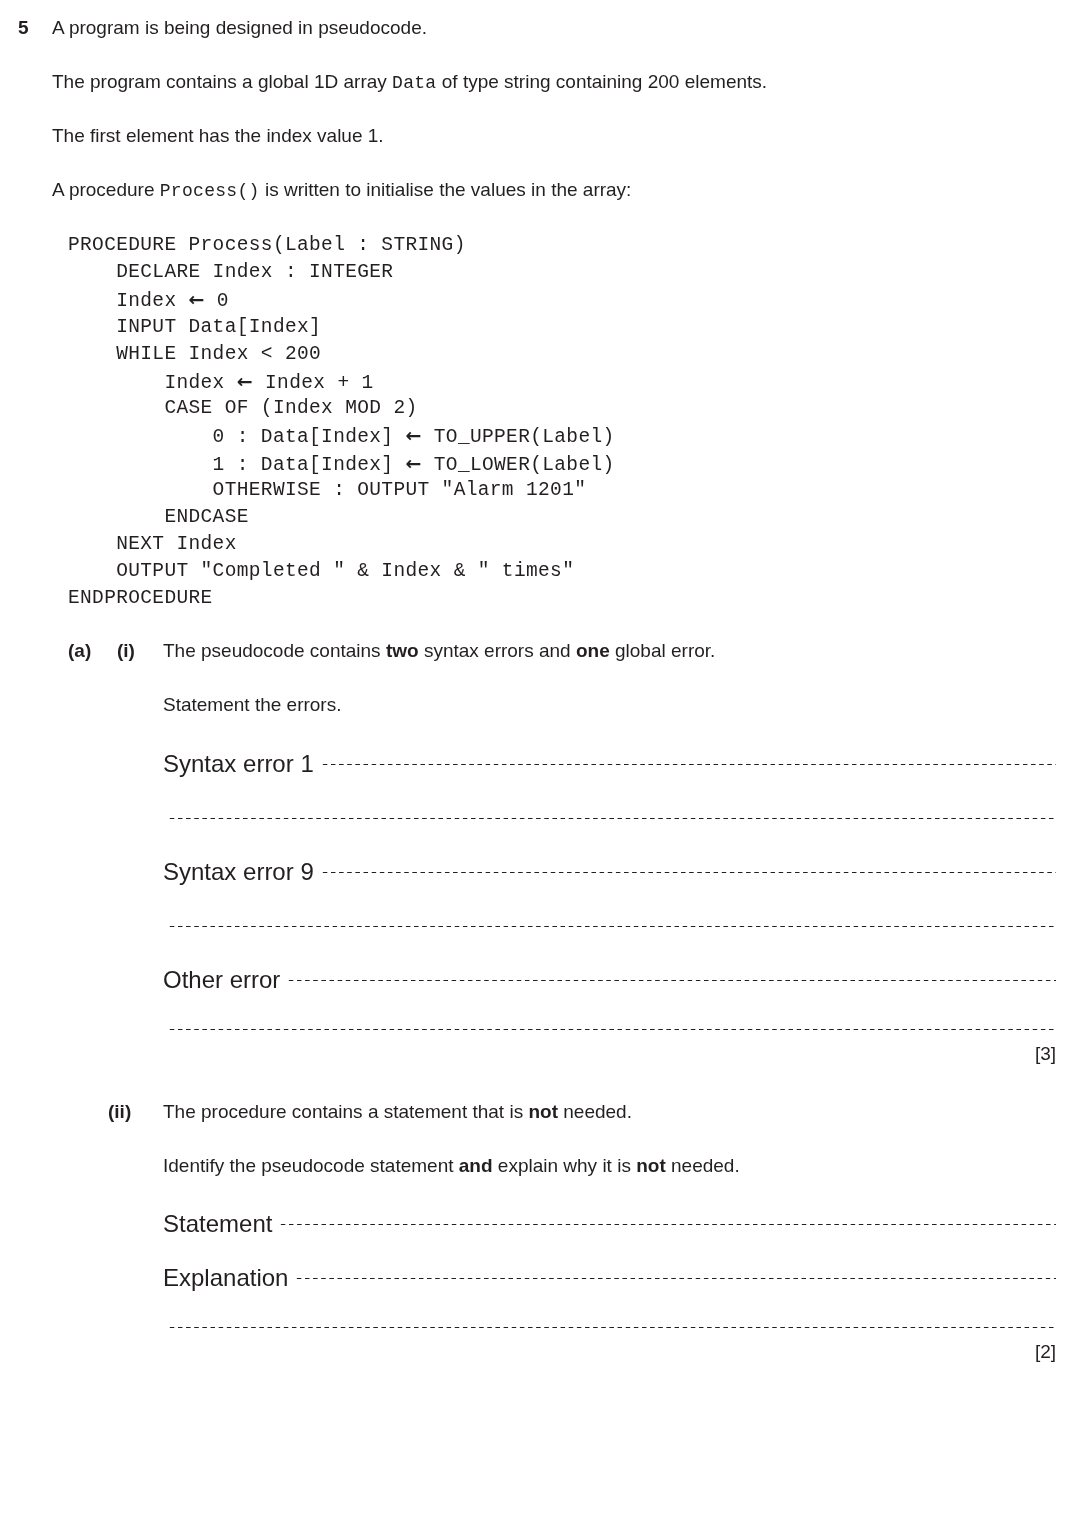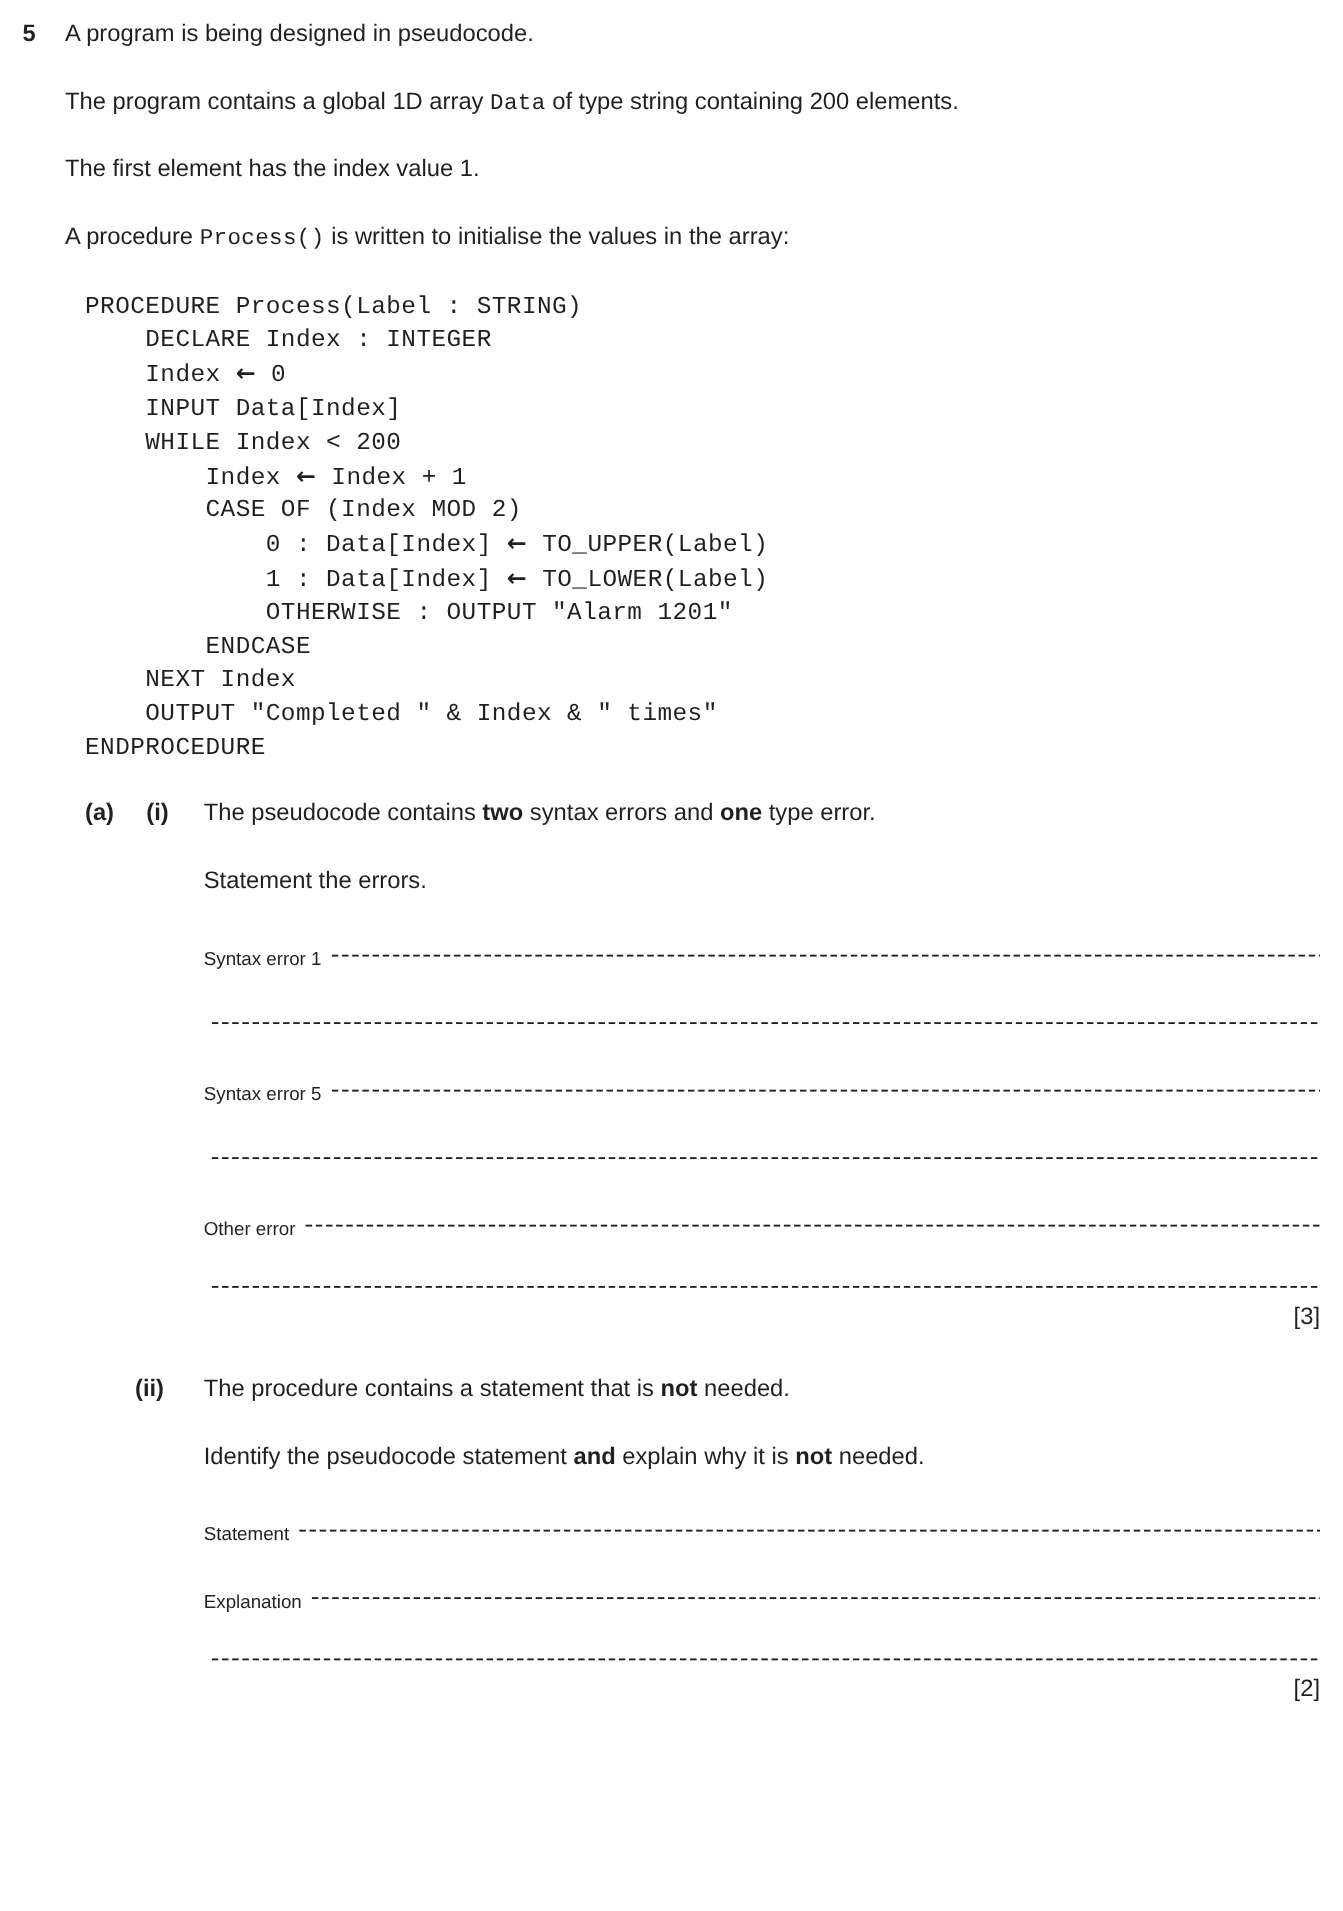"type error." span { text: type -> global }
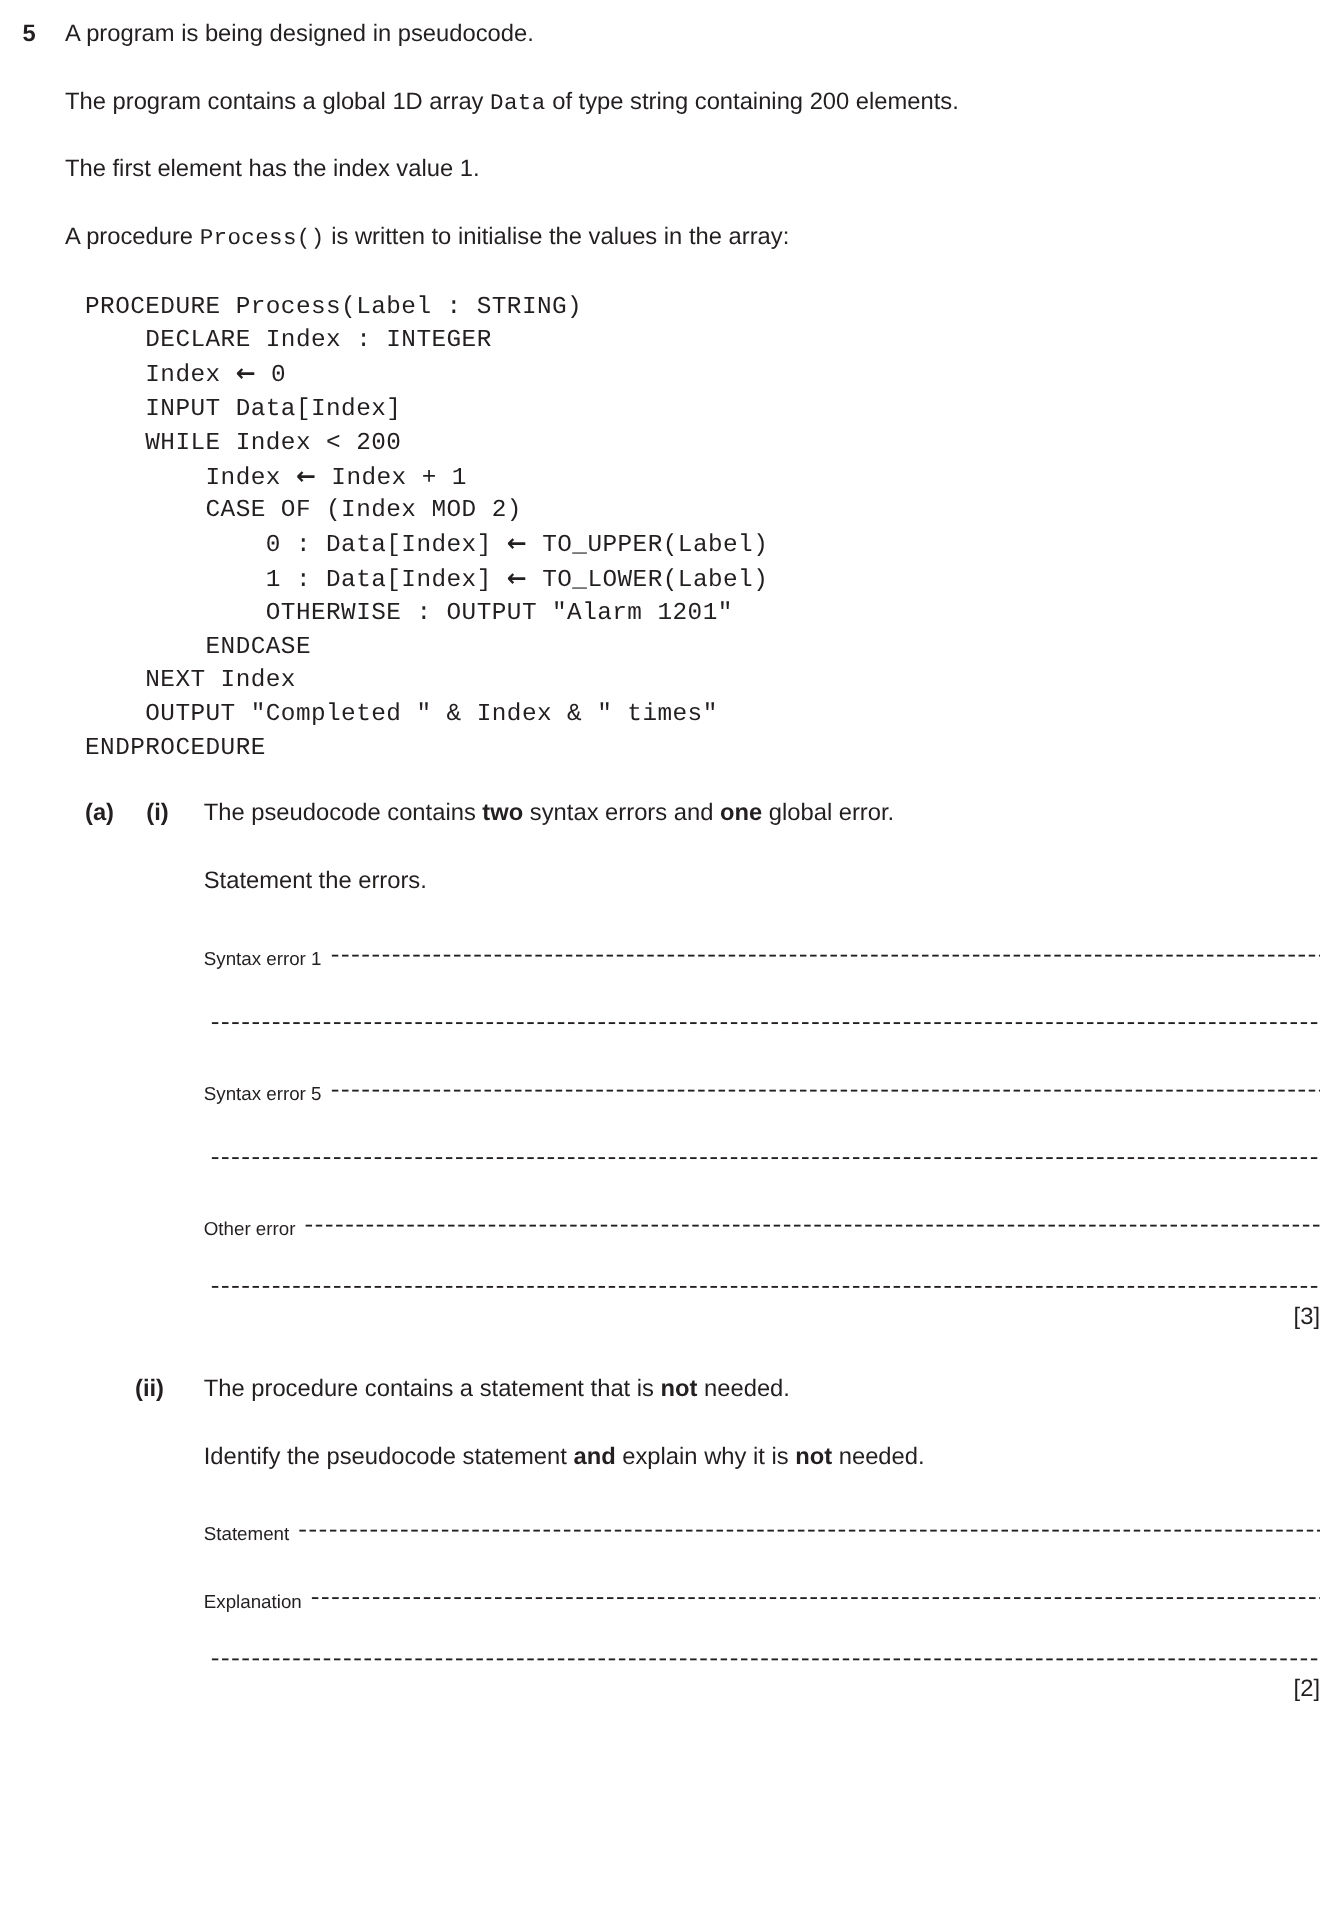"Syntax error 1" .ansline { font-size: 15px -> 24px }
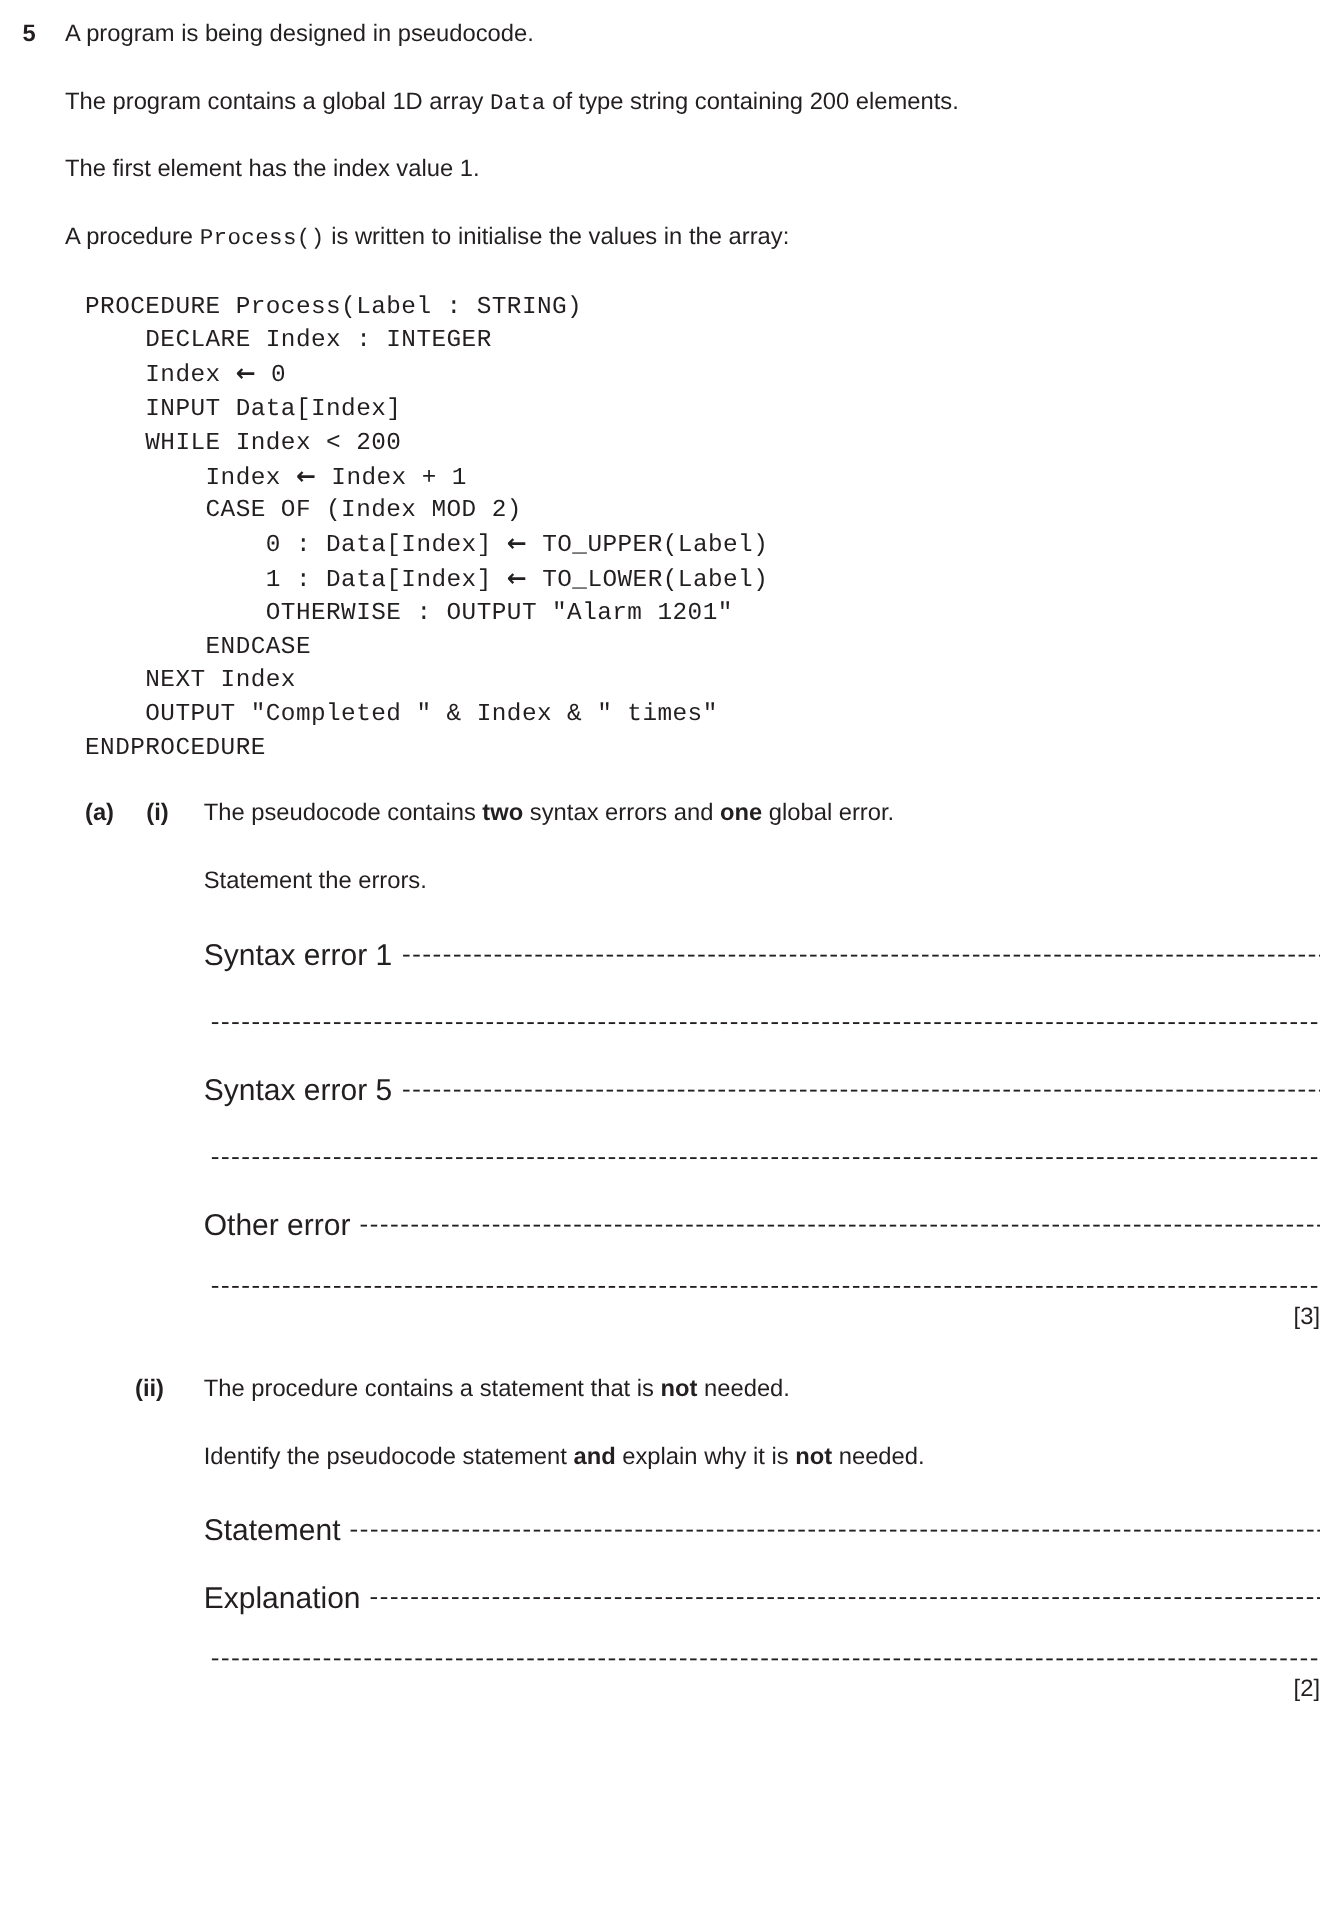"Syntax error 5" span.lbl { text: 5 -> 9 }
